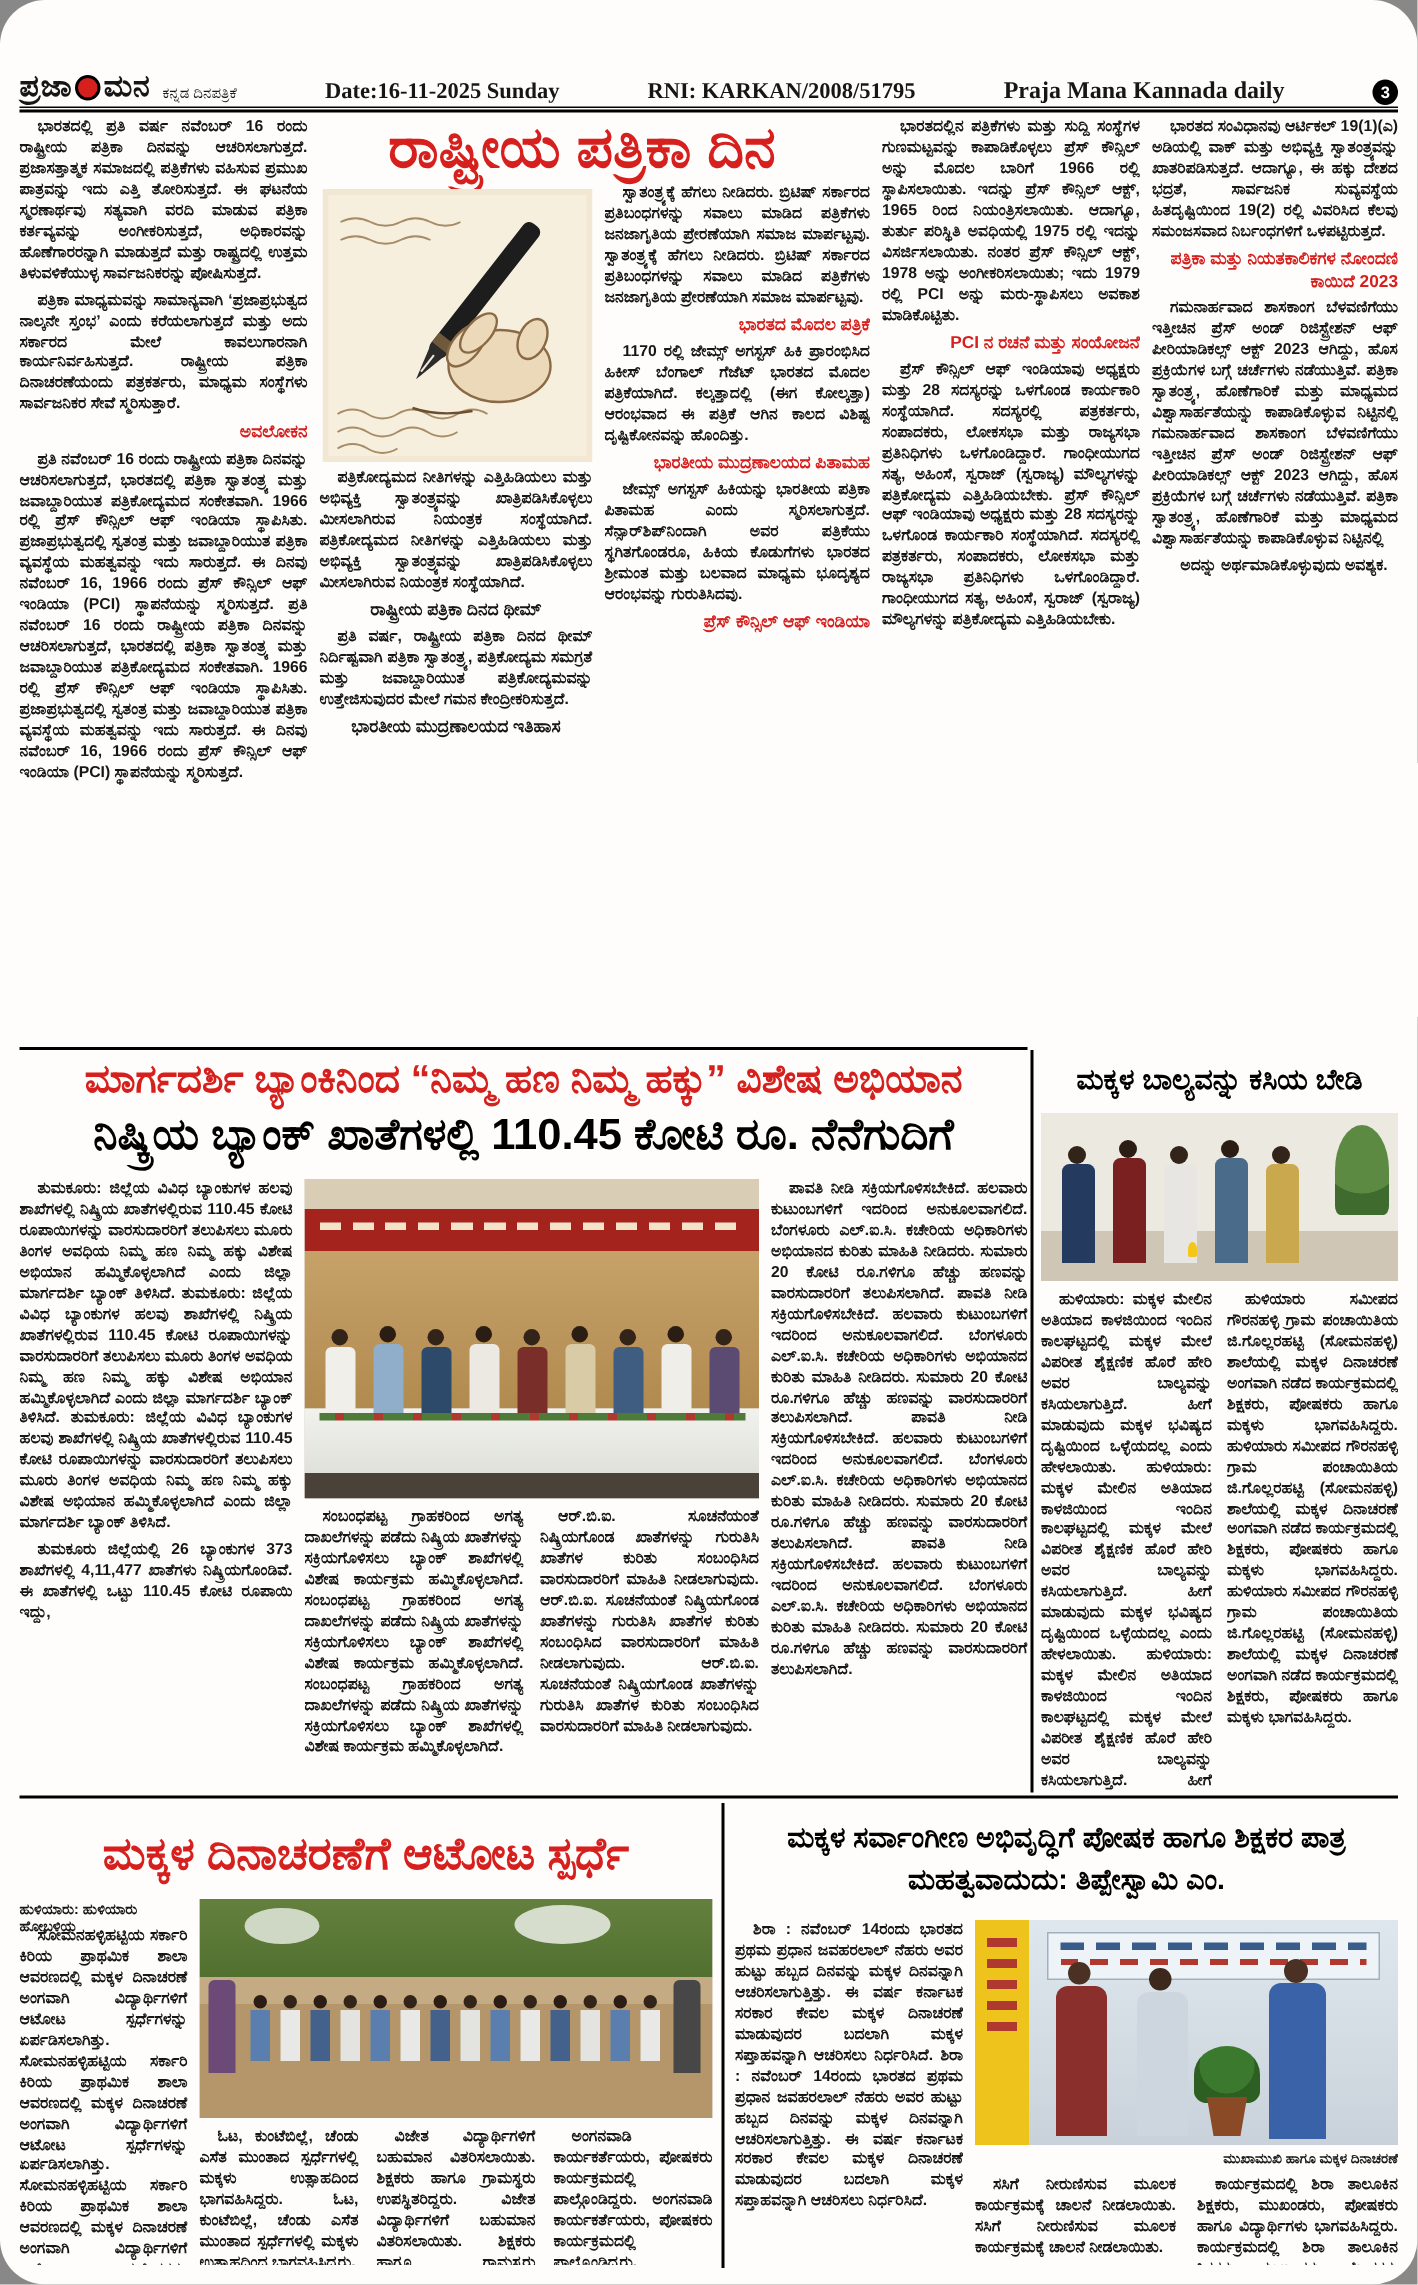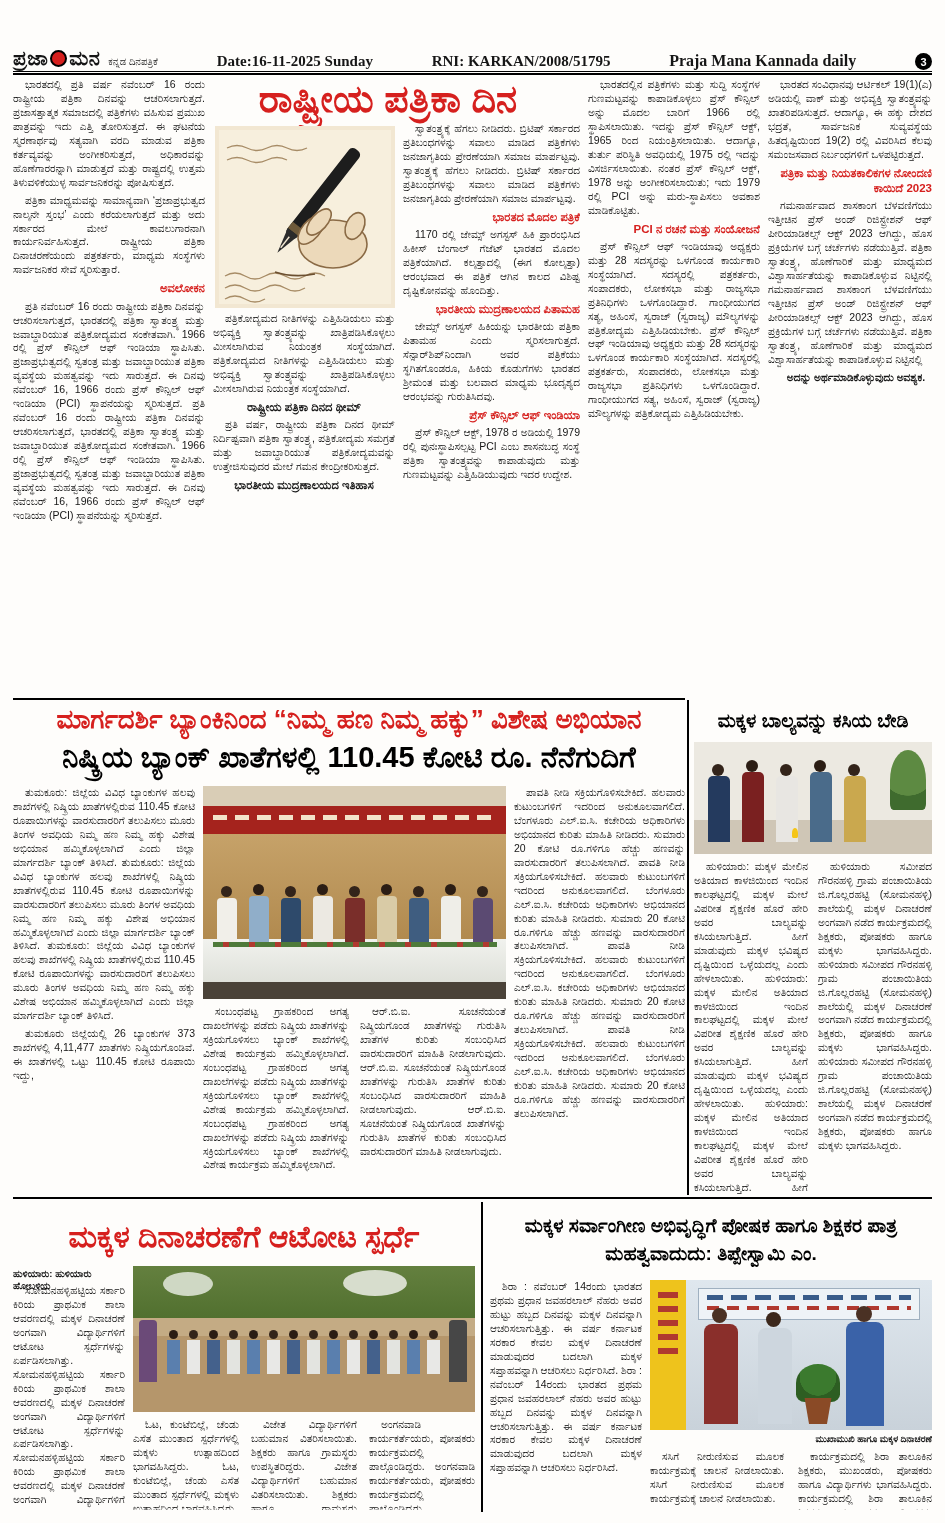"ಪ್ರಜಾ" .page { border-radius: none -> 30px }
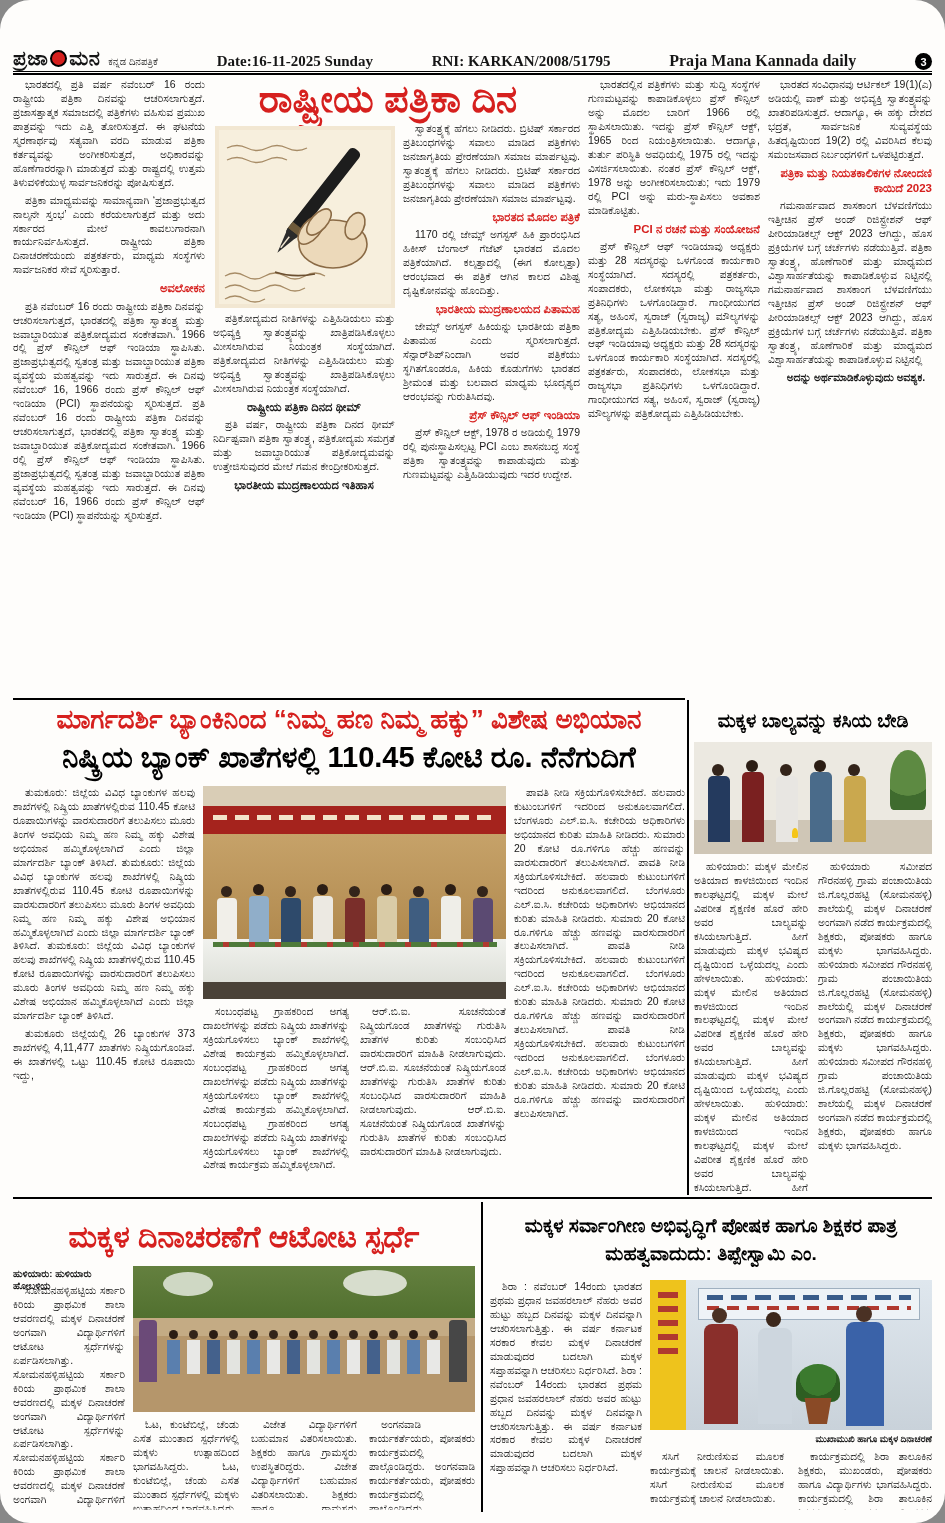"ಭಾರತದಲ್ಲಿ ಪ್ರತಿ ವರ್ಷ ನವೆಂಬರ್ 16" .body-text p { font-weight: none -> bold }
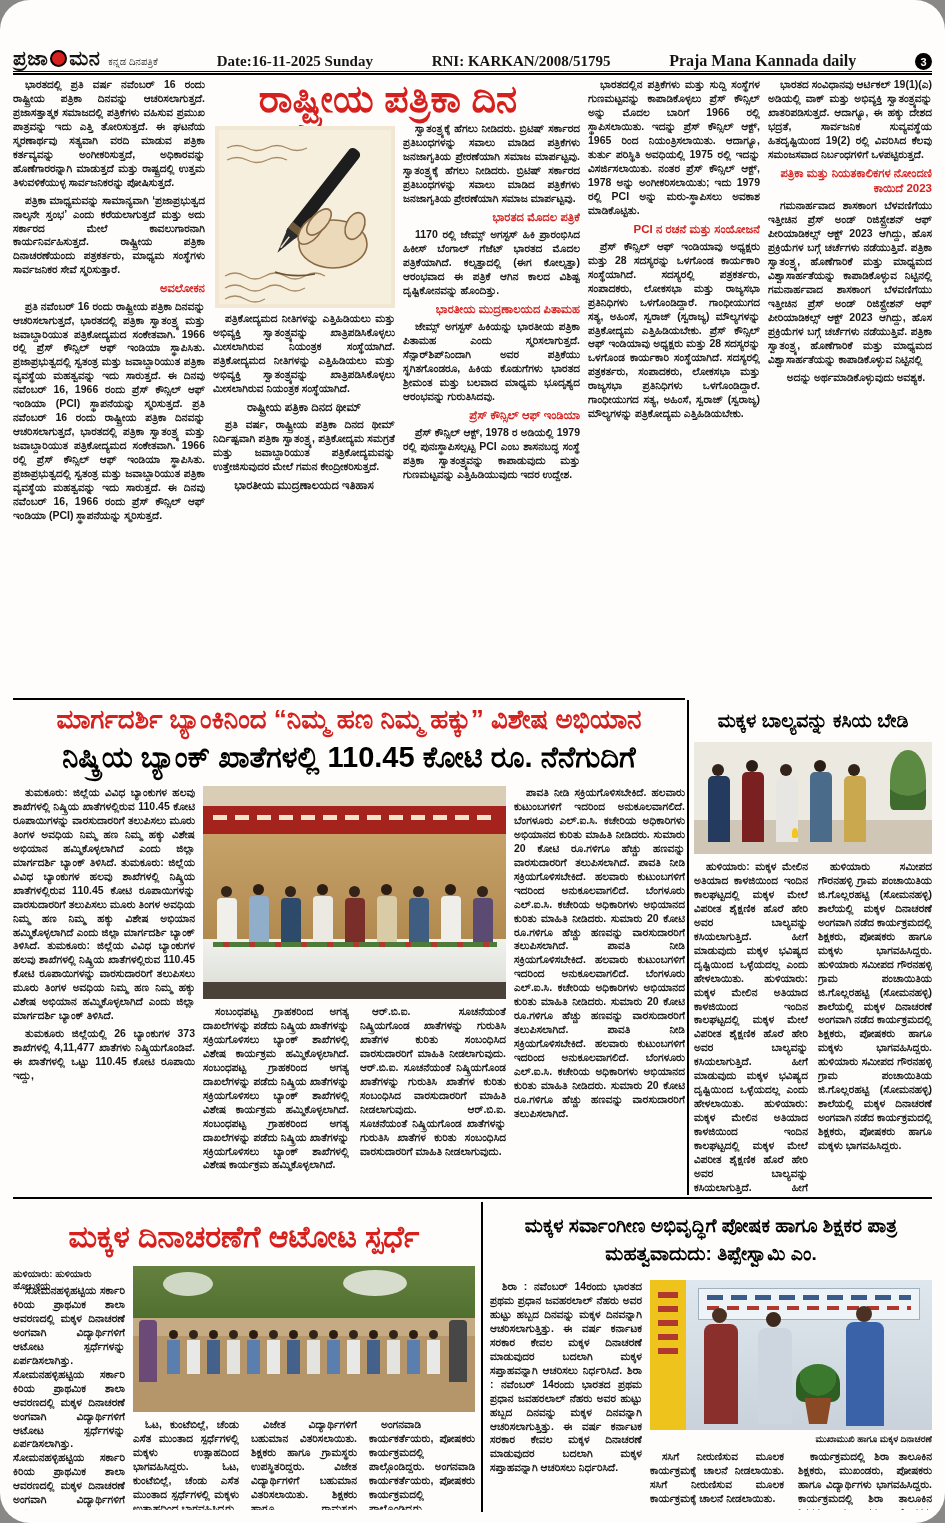"ಪ್ರೆಸ್ ಕೌನ್ಸಿಲ್ ಆಕ್ಟ್, 1978 ರ" p { html: <p>ಪ್ರೆಸ್ ಕೌನ್ಸಿಲ್ ಆಕ್ಟ್, 1978 ರ ಅಡಿಯಲ್ಲಿ 1979 ರಲ್ಲಿ ಪುನಃಸ್ಥಾಪಿಸಲ್ಪಟ್ಟ PCI ಎಂಬ ಶಾಸನಬದ್ಧ ಸಂಸ್ಥೆ ಪತ್ರಿಕಾ ಸ್ವಾತಂತ್ರ್ಯವನ್ನು ಕಾಪಾಡುವುದು ಮತ್ತು ಗುಣಮಟ್ಟವನ್ನು ಎತ್ತಿಹಿಡಿಯುವುದು ಇದರ ಉದ್ದೇಶ.</p> -> none }
